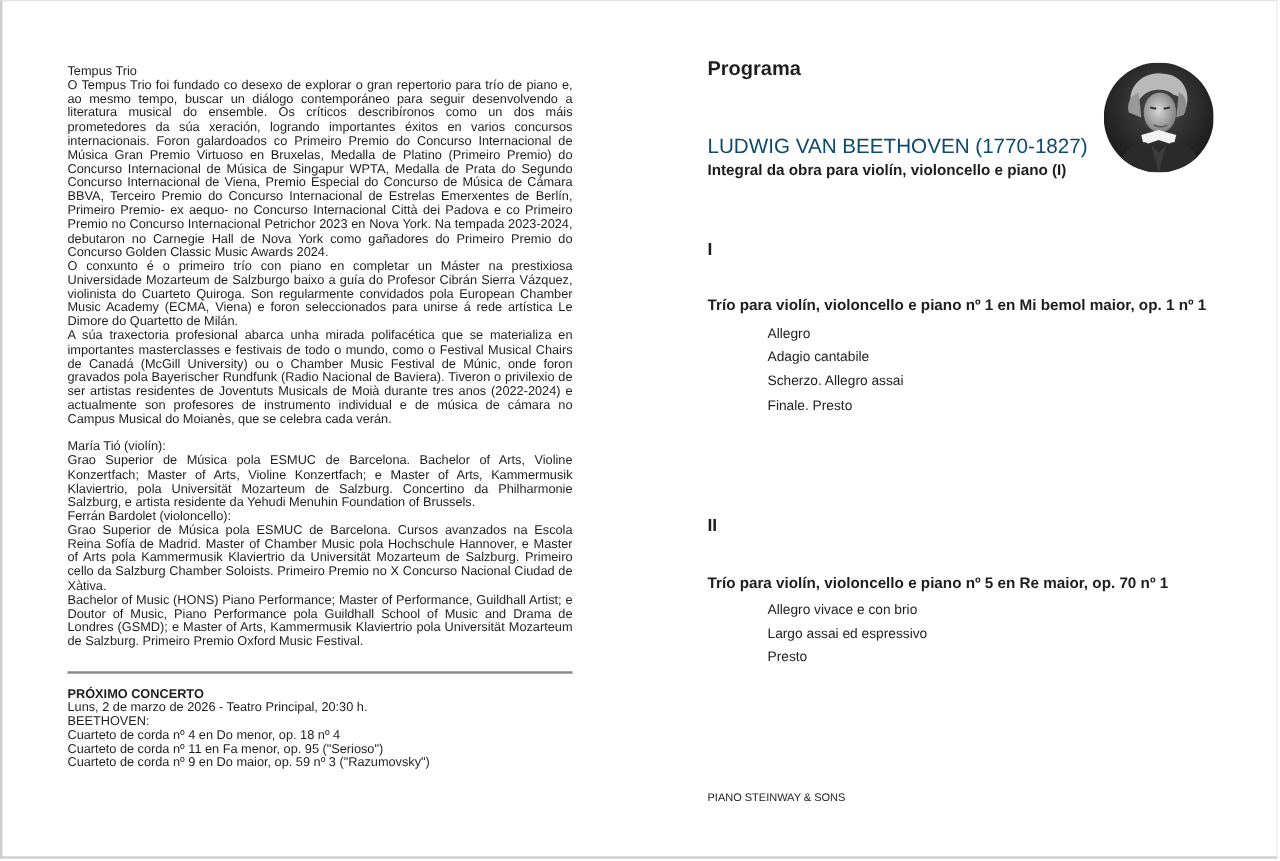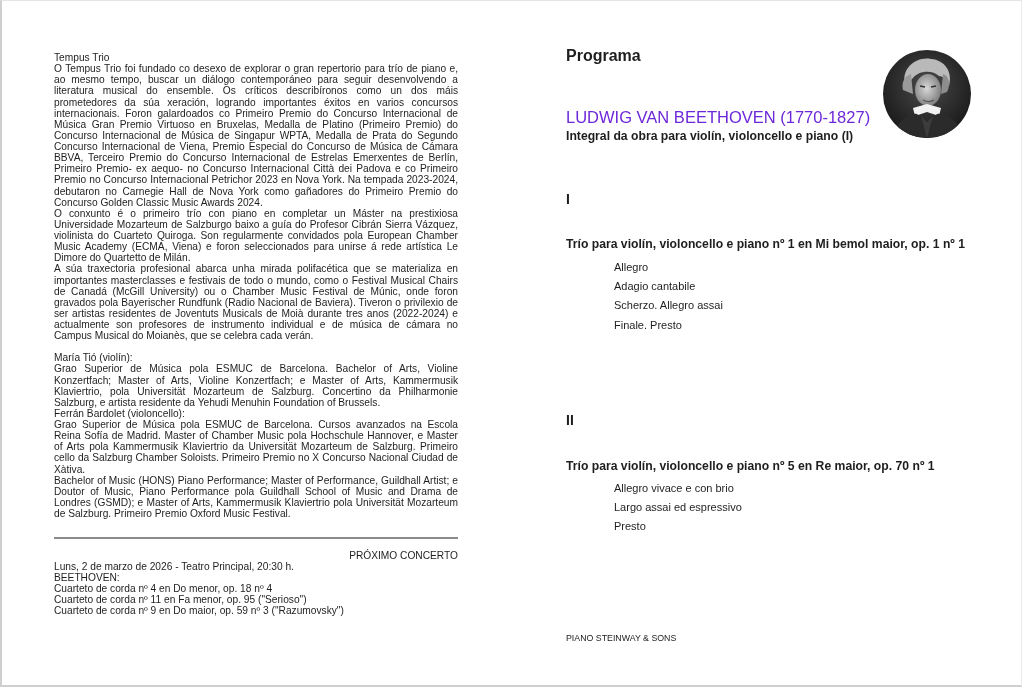"LUDWIG VAN BEETHOVEN (1770-1827)" .composer { color: #6d28d9 -> #0c4a6e }
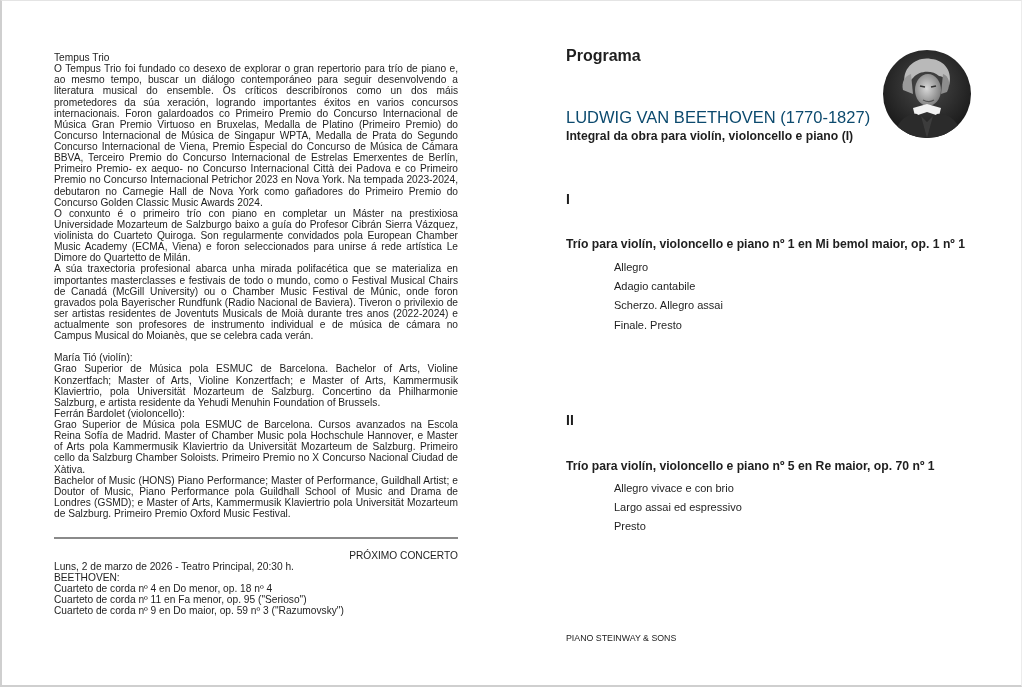"PRÓXIMO CONCERTO" .next .b { font-weight: normal -> bold; text-align: right -> none }
